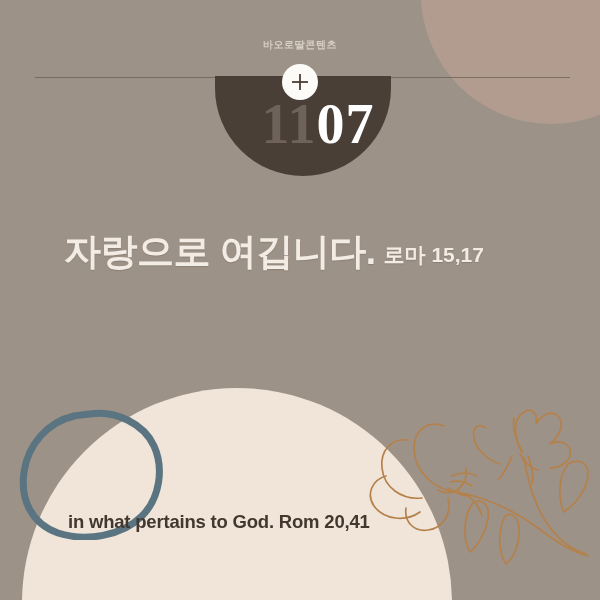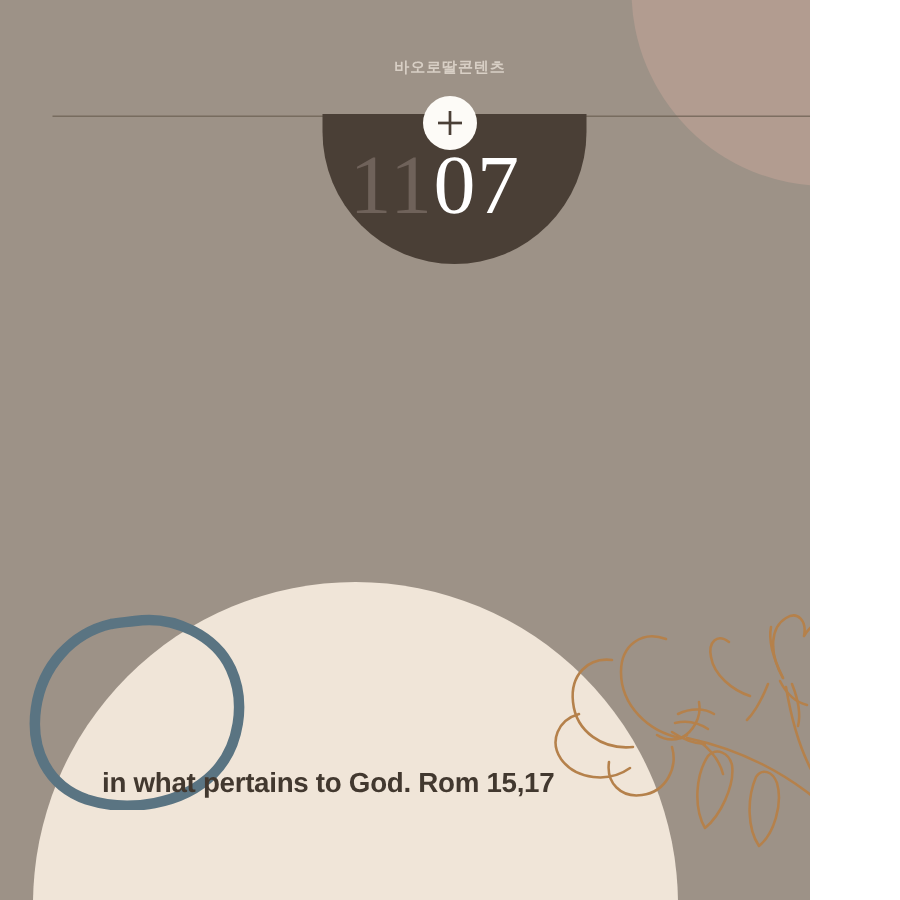"바오로딸콘텐츠" #card { width: 540px -> 600px }
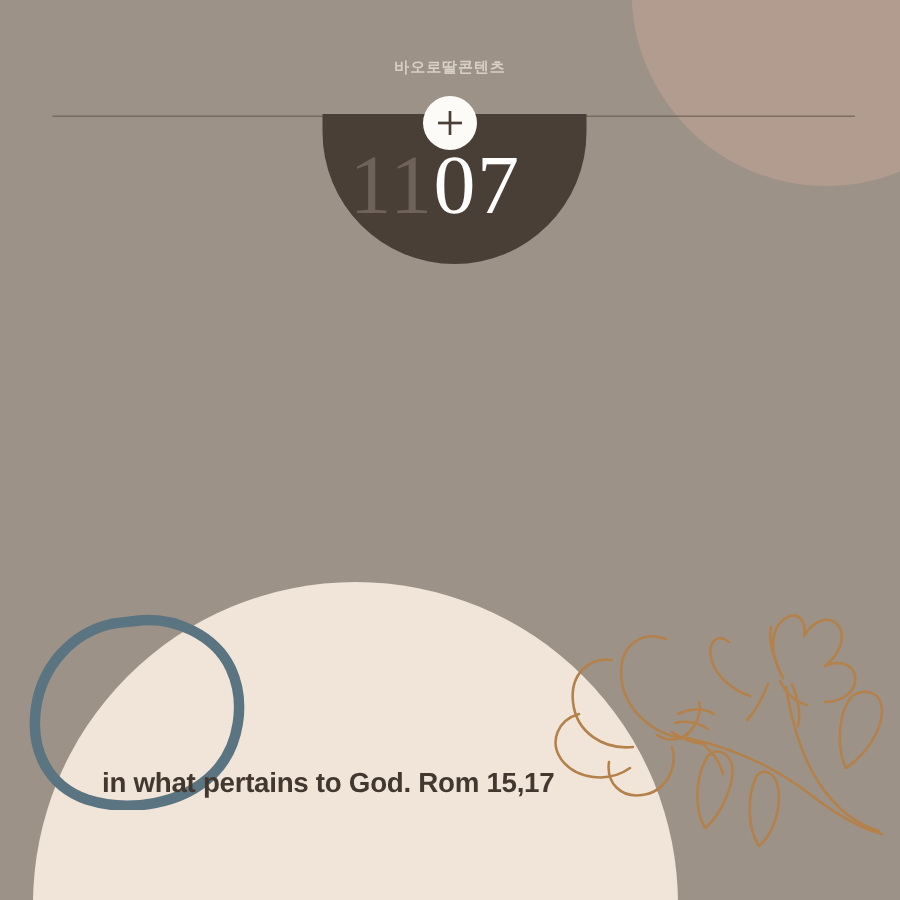"1107" .issue-number { font-weight: 400 -> 700; left: 202px -> 230px }
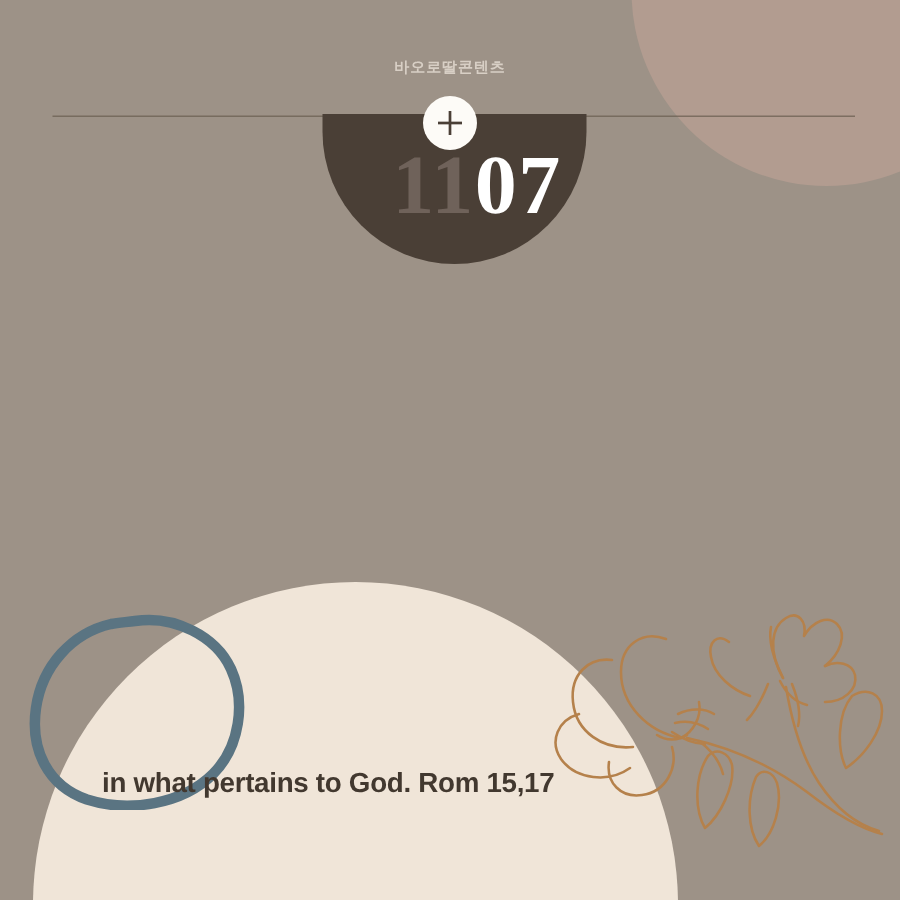"자랑으로 여깁니다. 로마 15,17" div.line { html: none -> <div><span>자랑으로 여깁니다.</span><span>로마 15,17</span></div> }
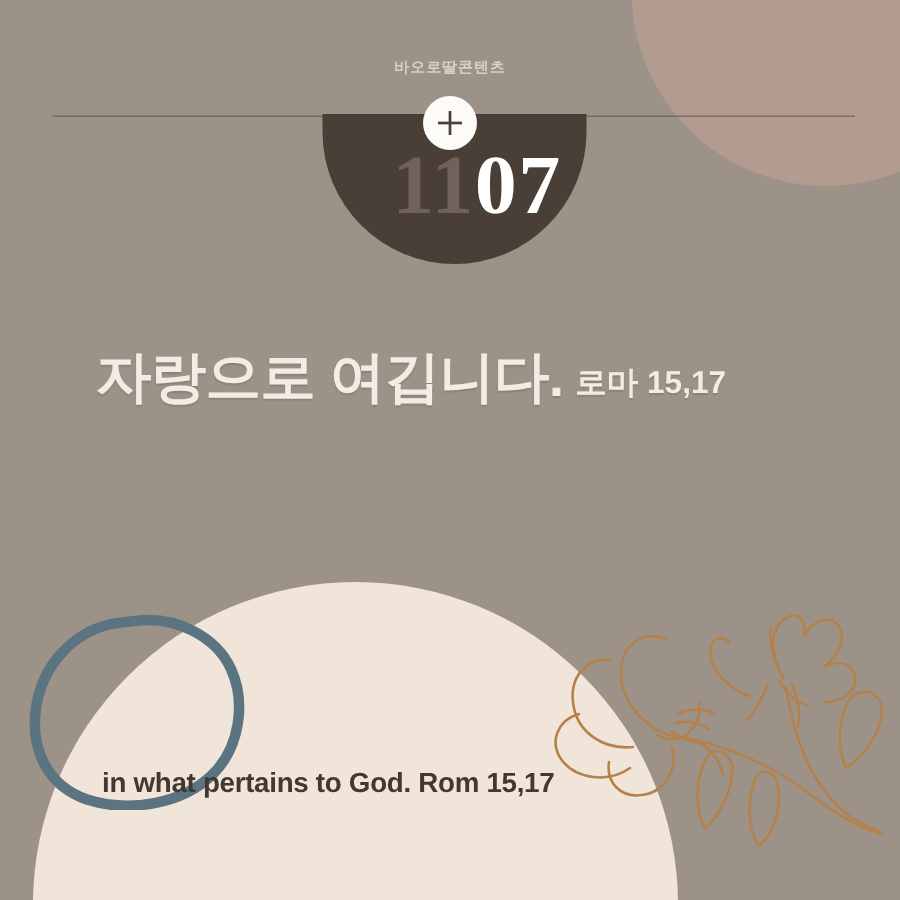"in what pertains to God." div.line { text: 15,17 -> 20,41 }
